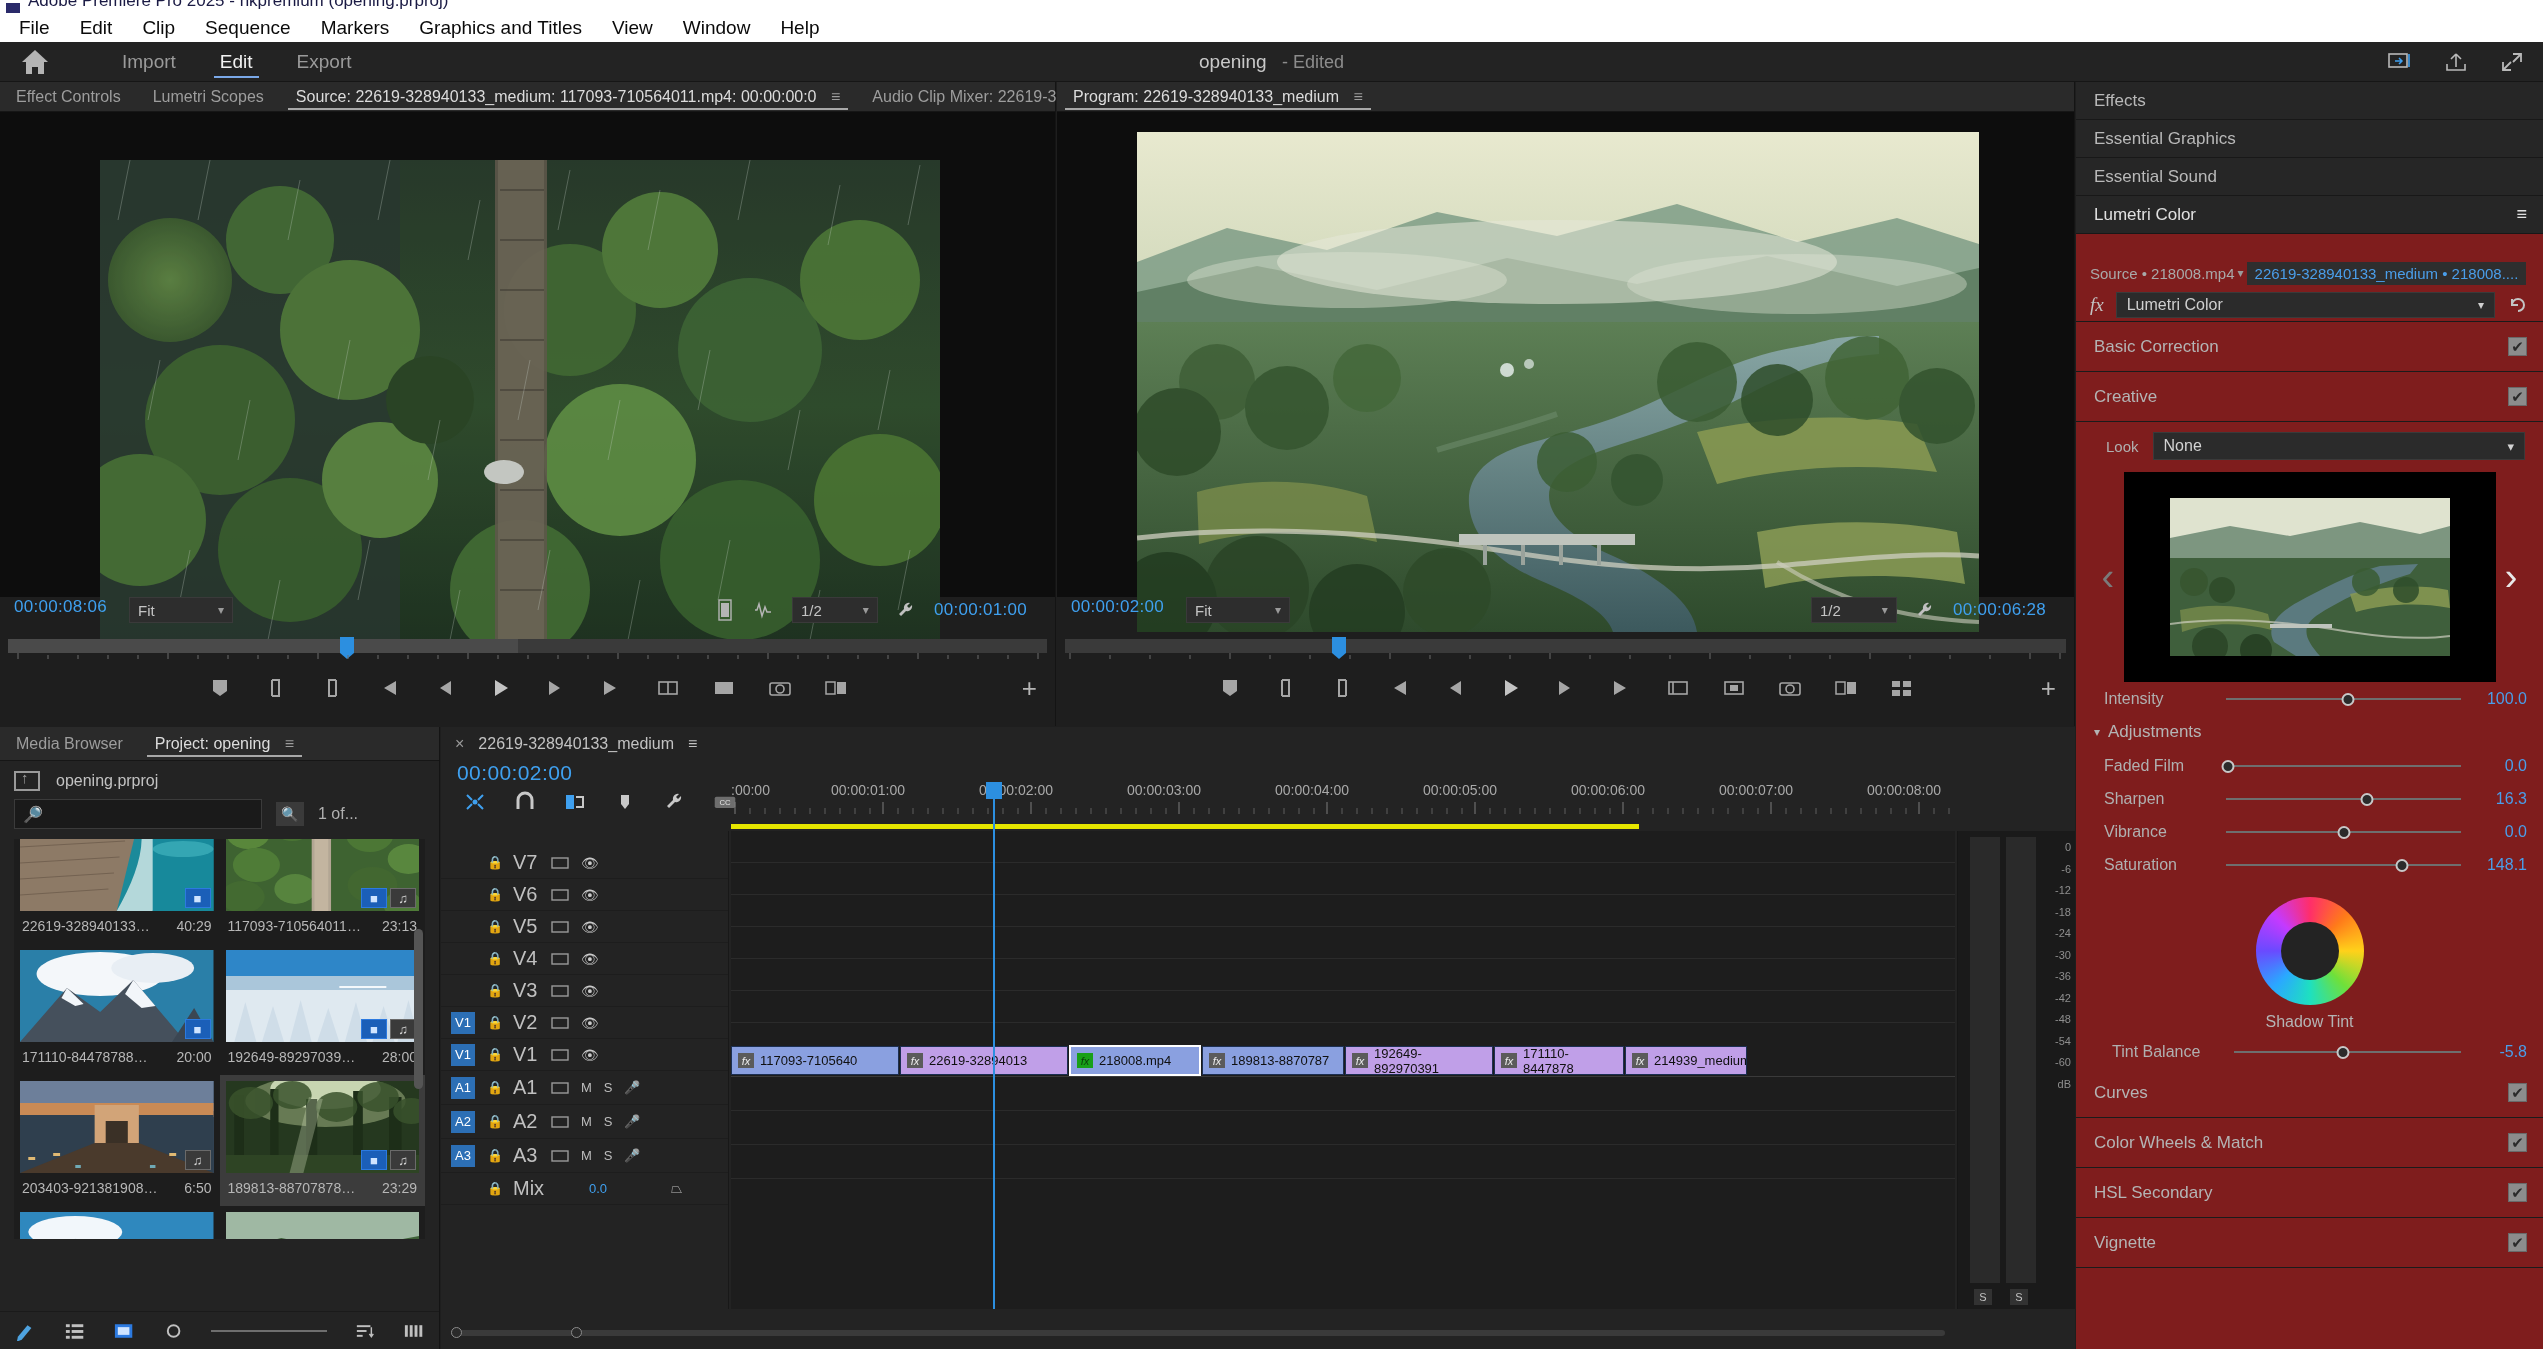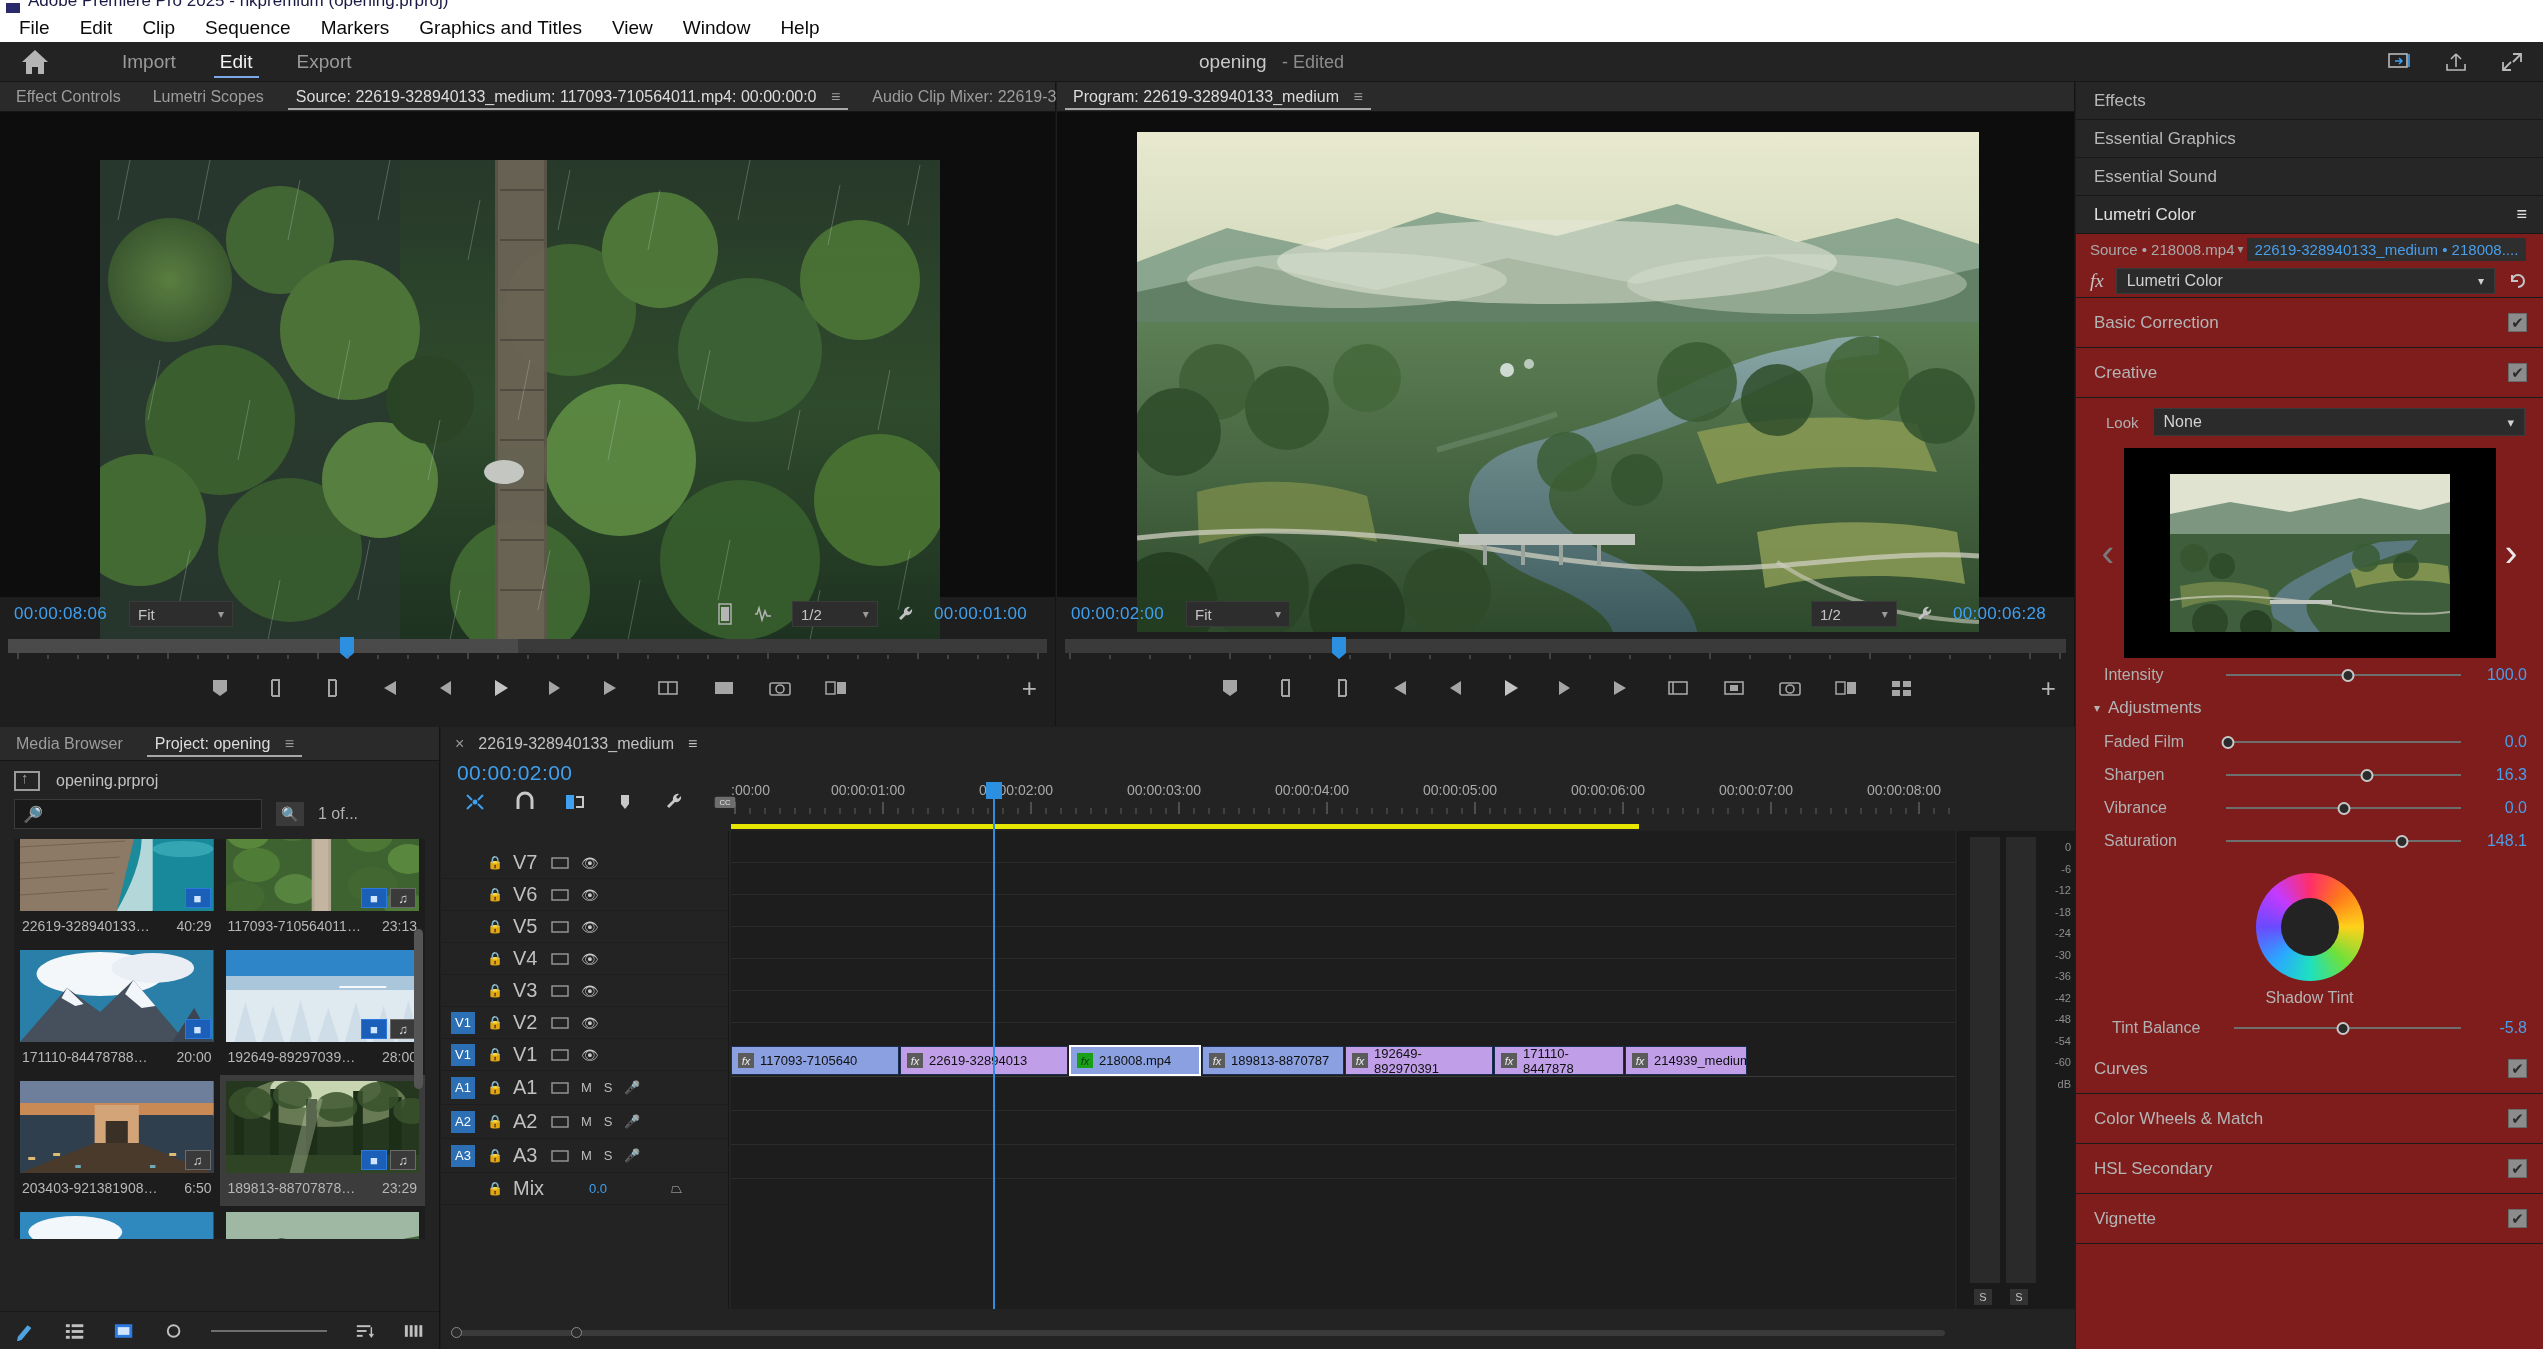"Source • 218008.mp4" .rp-src { margin-top: none -> 24px }
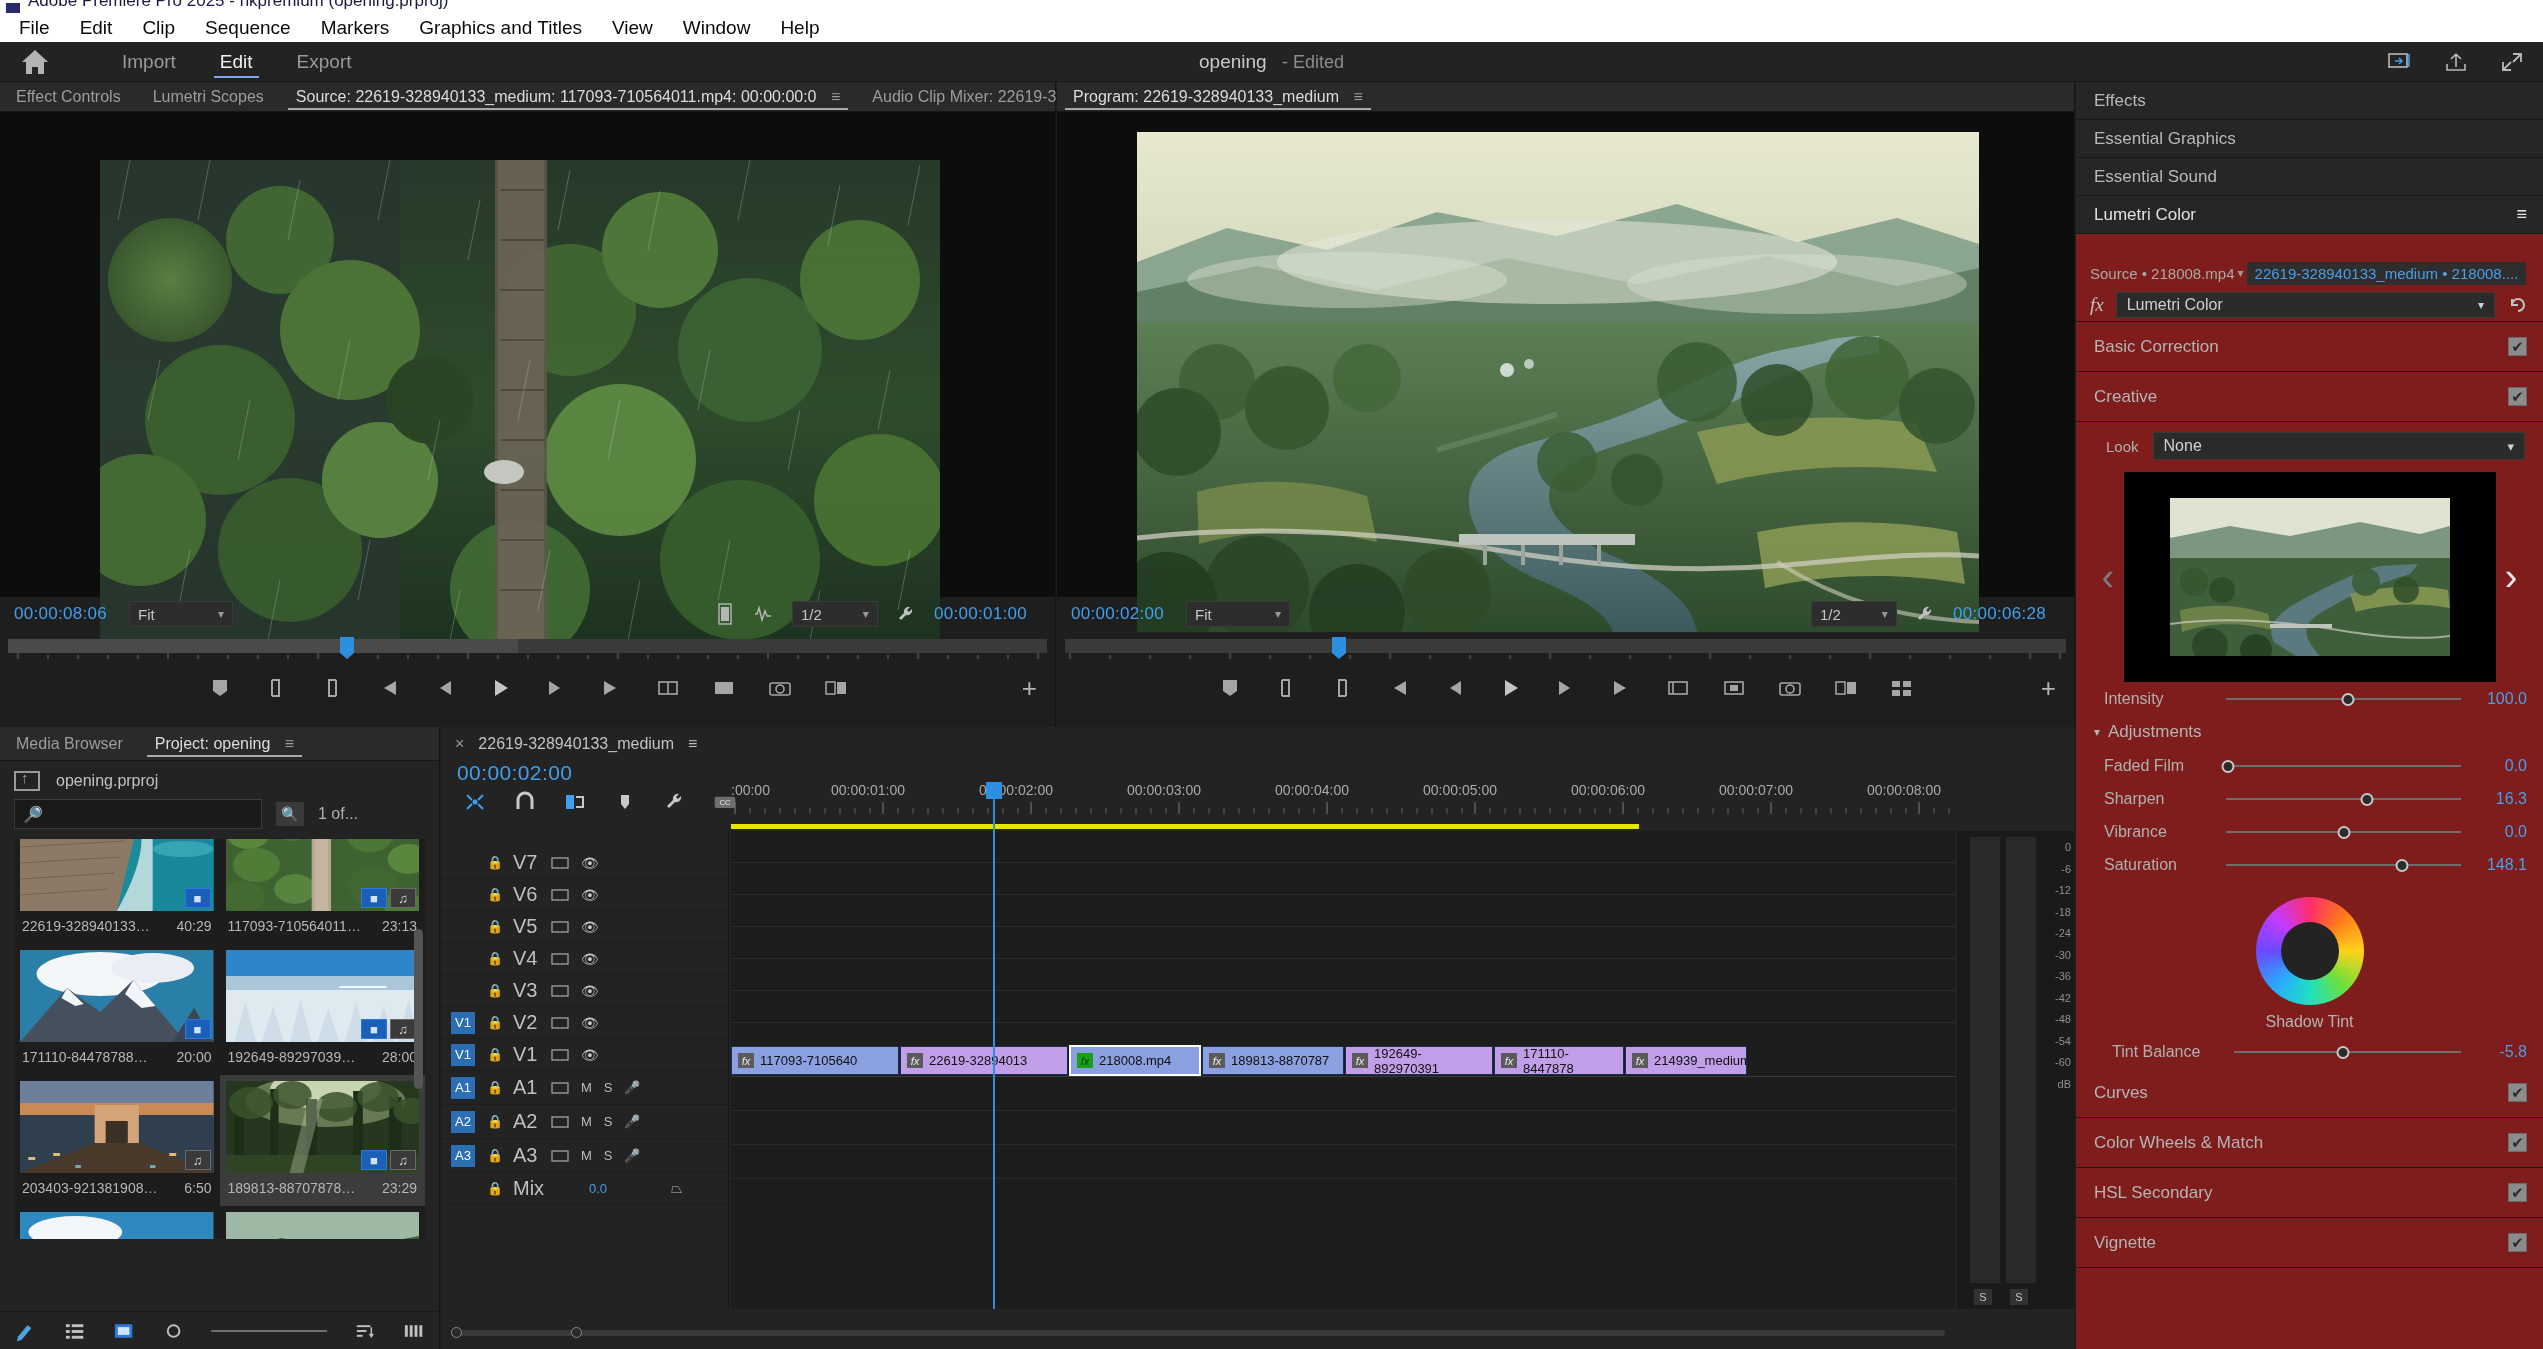"00:00:08:06" .mon-bar { align-items: center -> flex-start }
